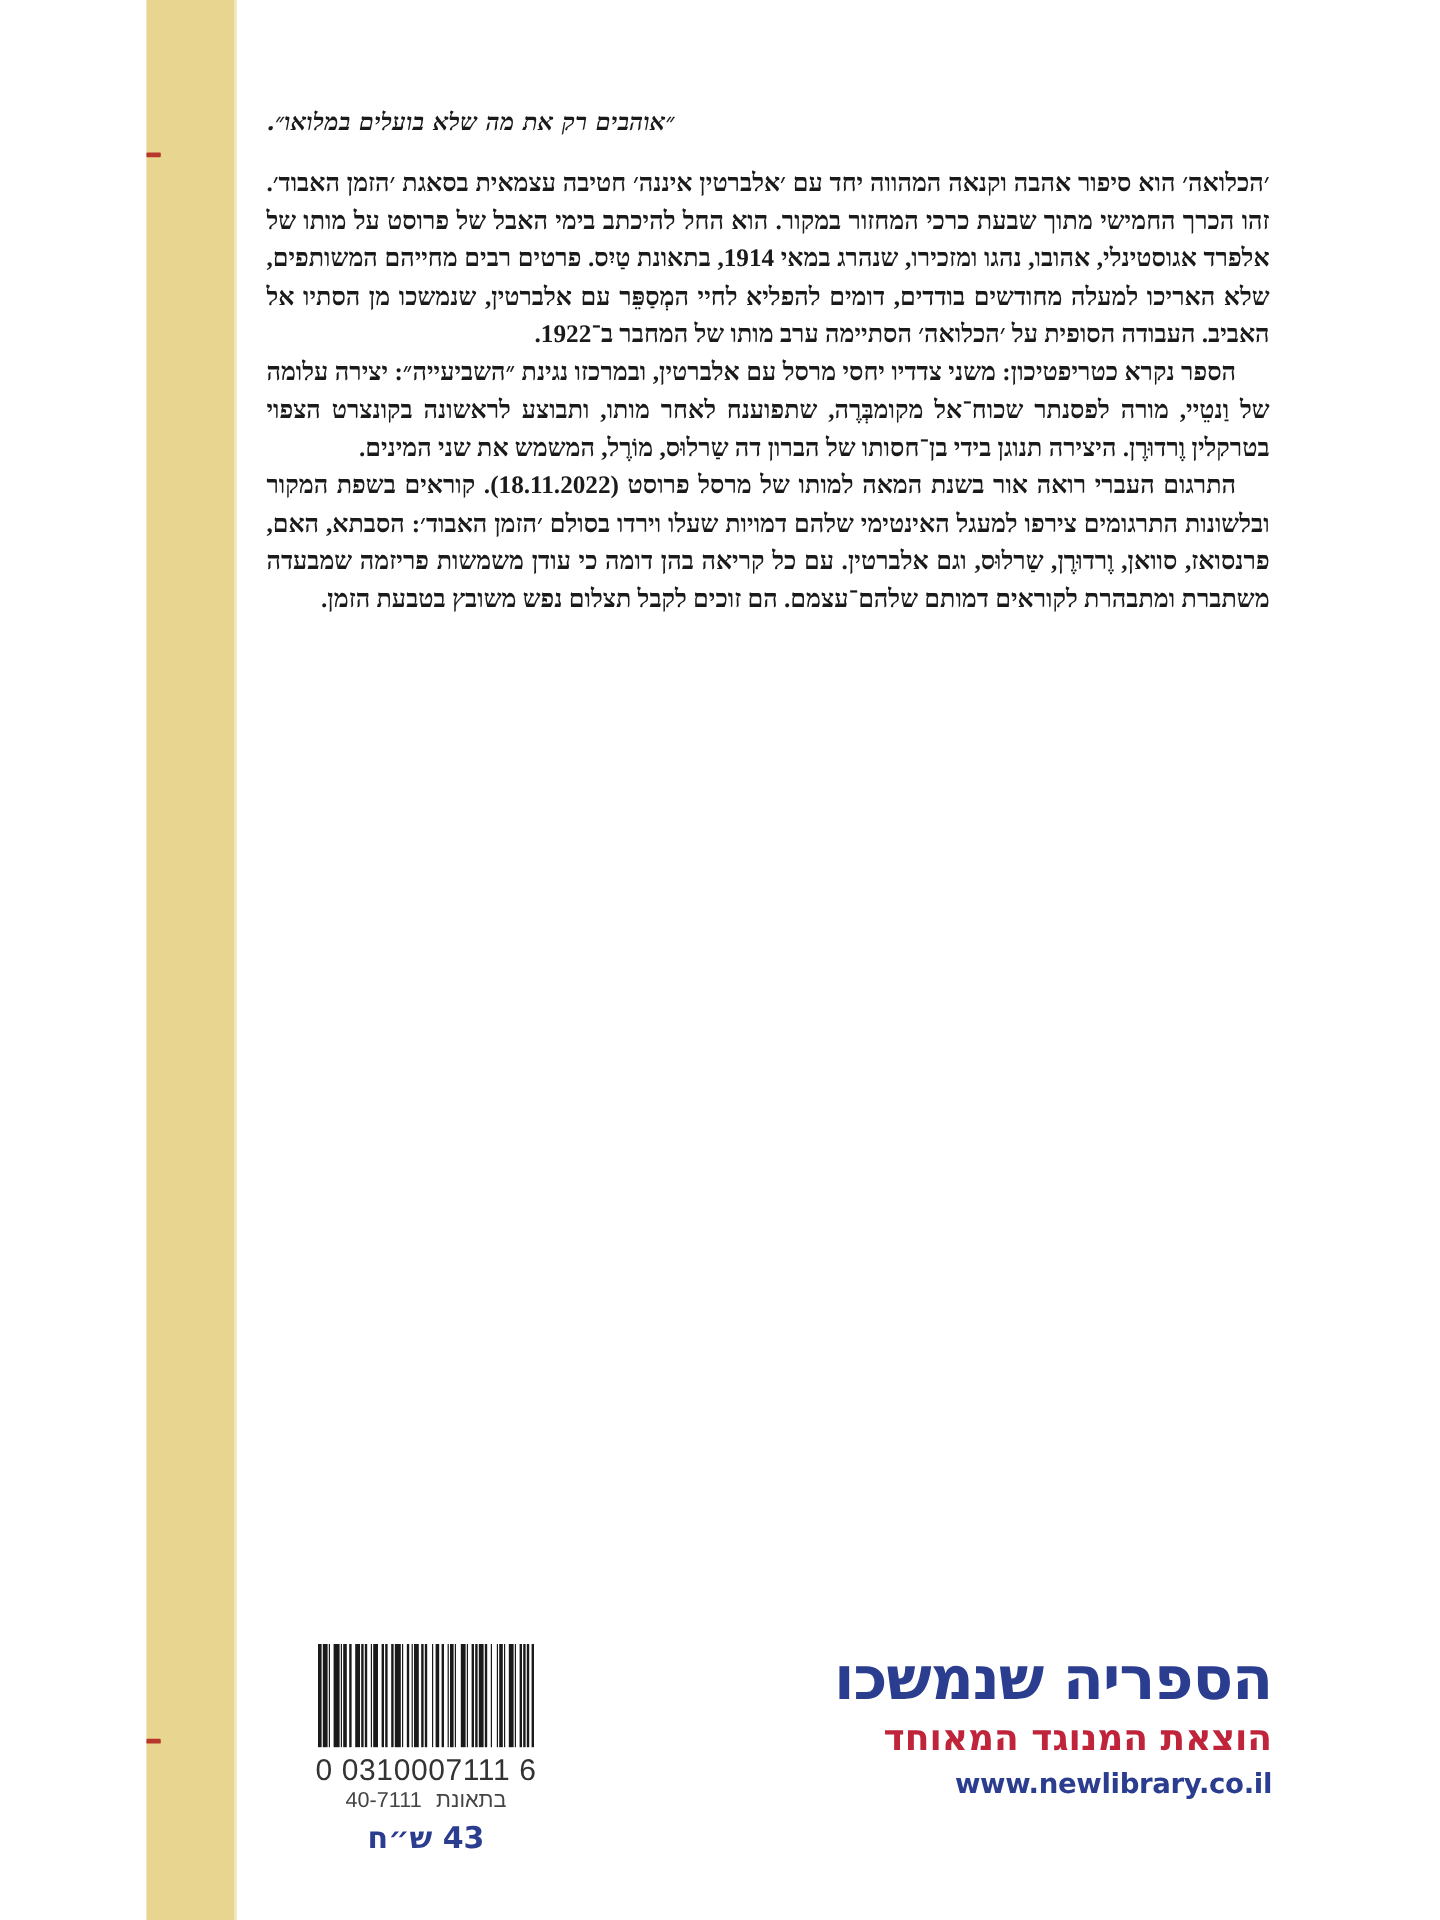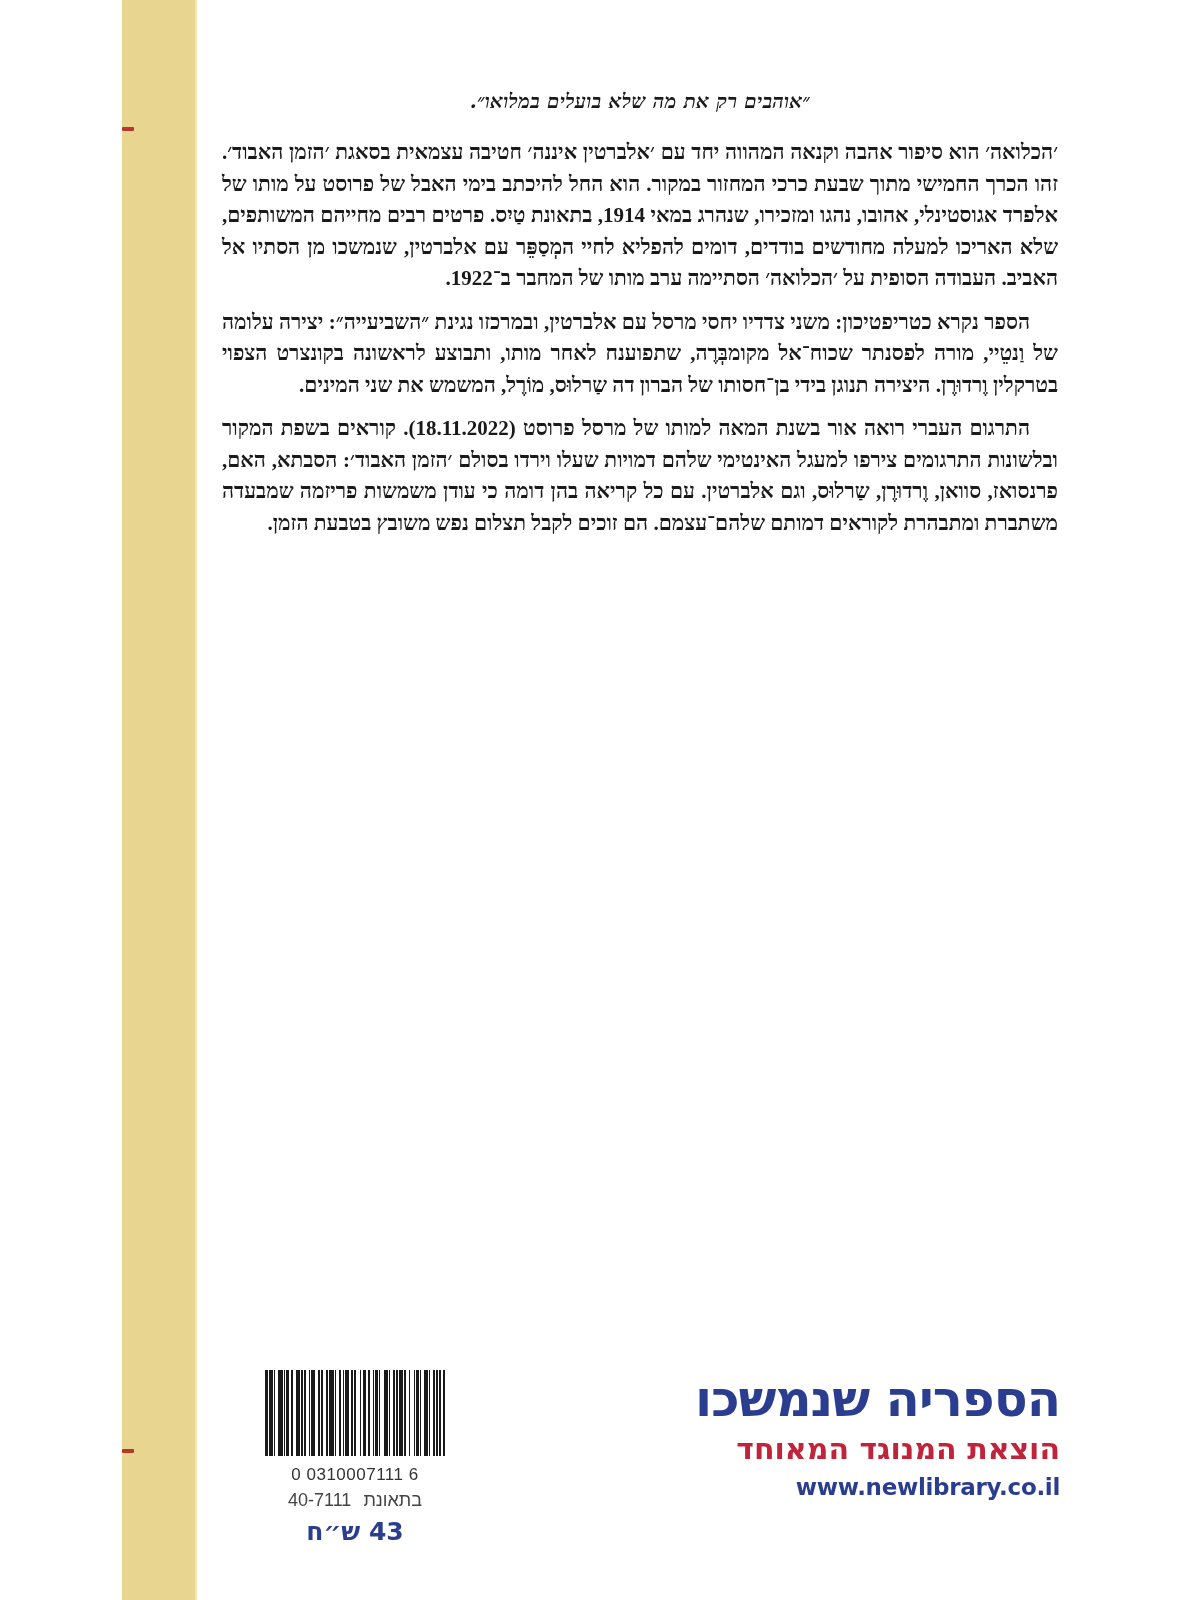"״אוהבים רק את מה שלא" .epigraph { text-align: center -> left }
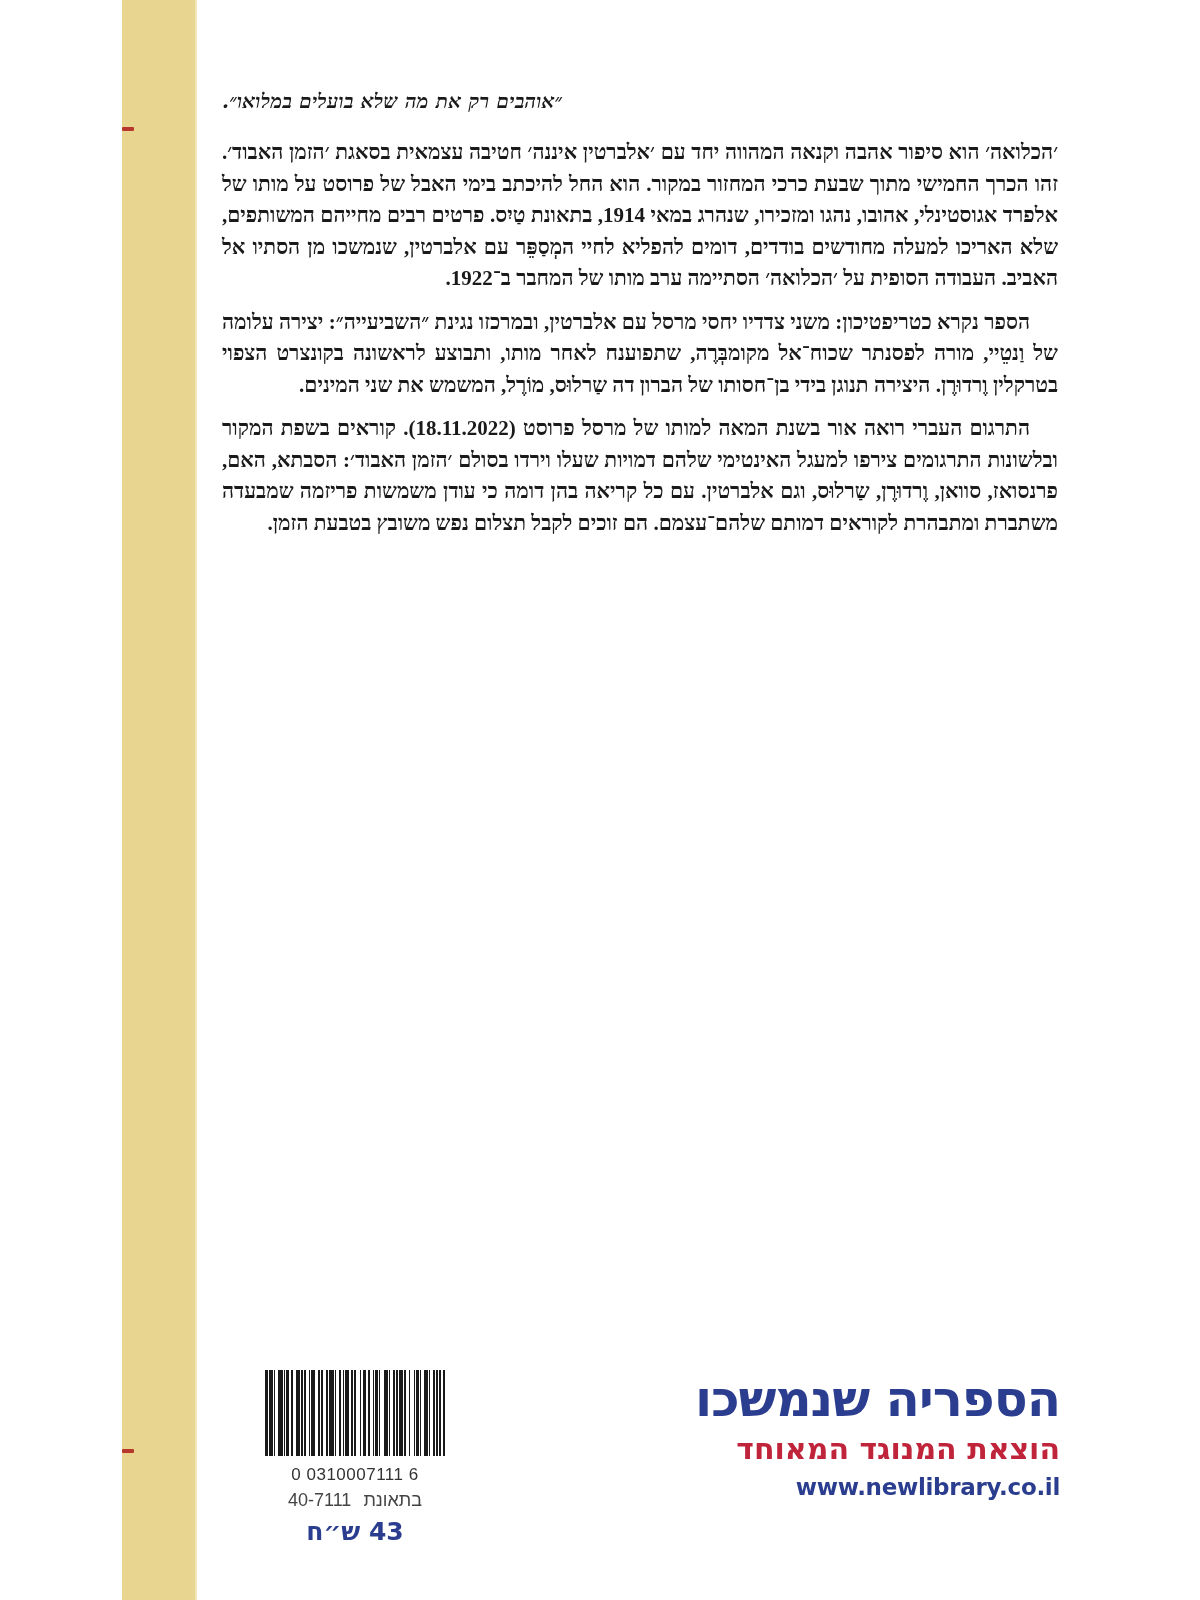"הספר נקרא כטריפטיכון: משני צדדיו" .paragraph + .paragraph { margin-top: 12px -> 0 }
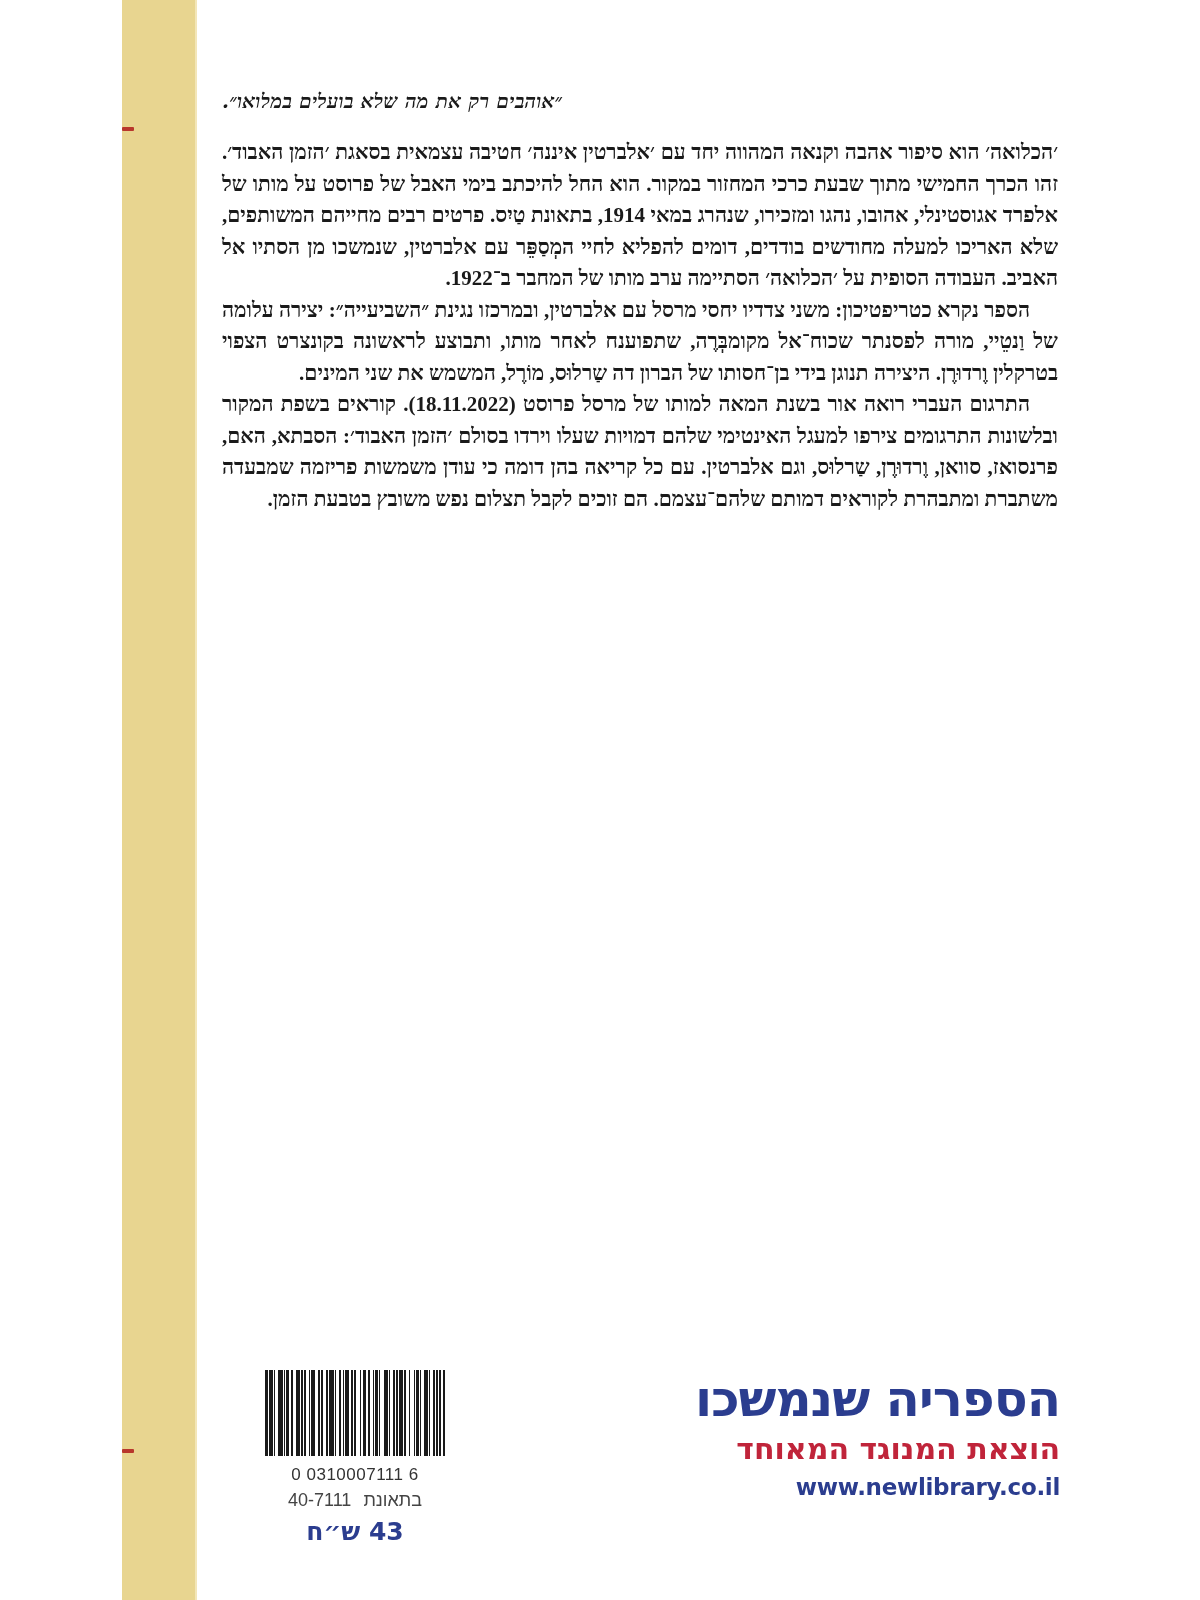"0 0310007111 6" .barcode-number { font-size: 17px -> 25px }
